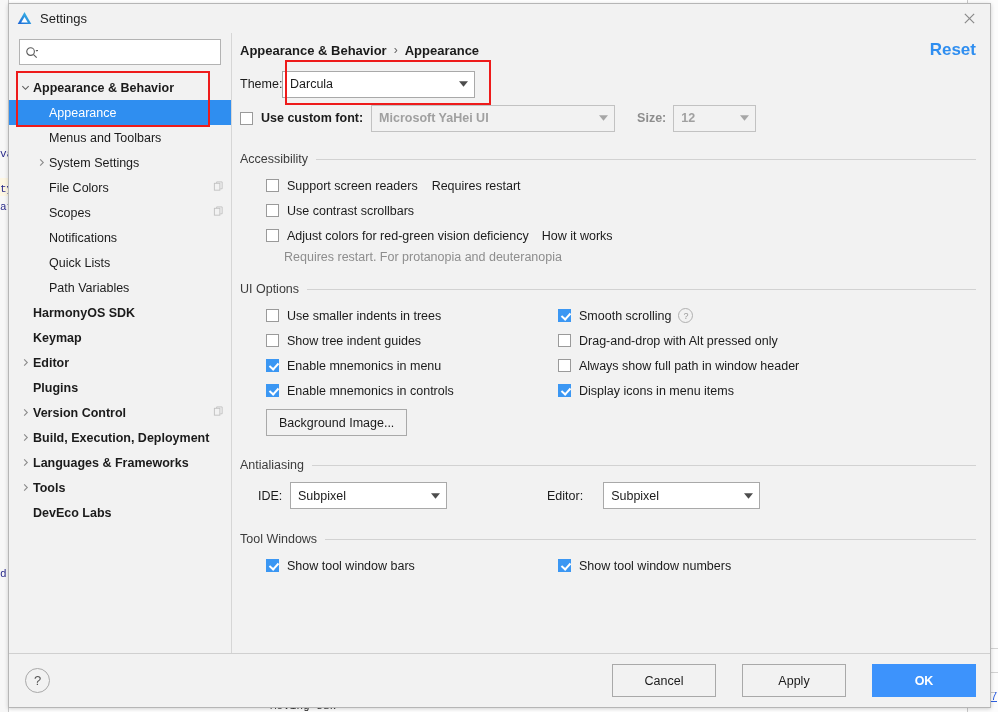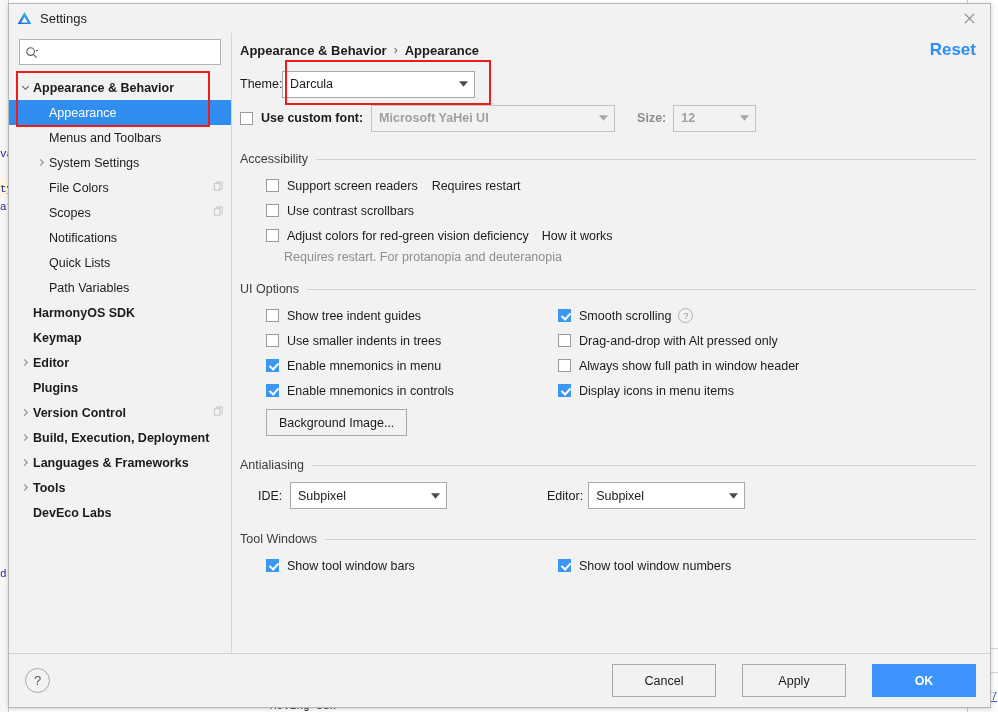"Show tree indent guides" div.cbrow { order: before "Use smaller indents in trees" -> after "Use smaller indents in trees" }
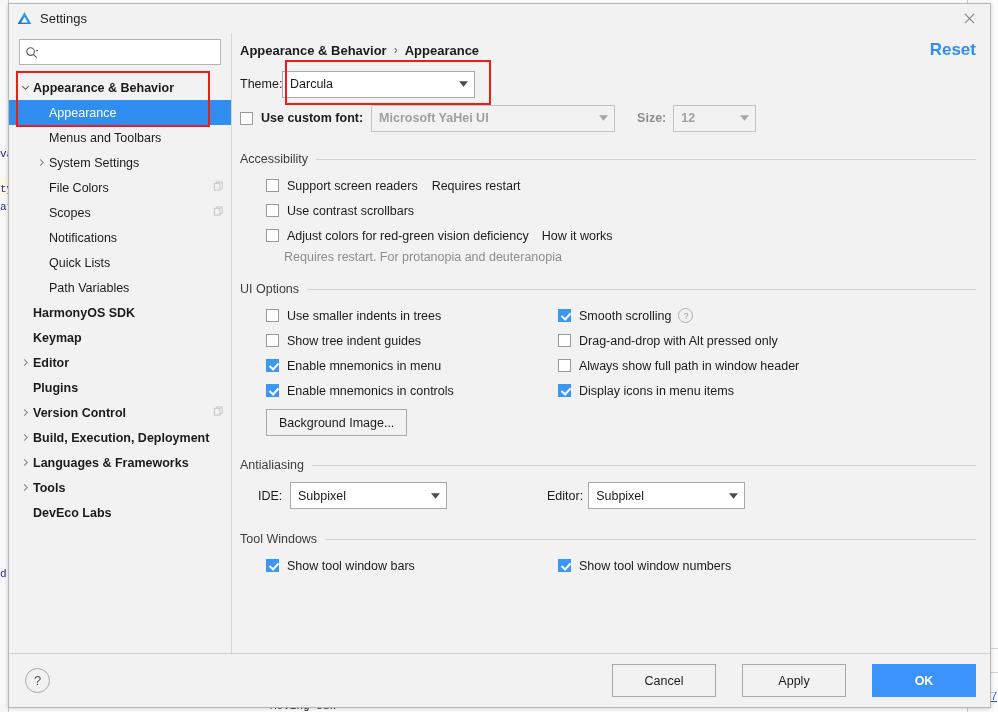"Editor:" span.lblstatic { margin: 0 5px 0 100px -> 0 20px 0 100px }
